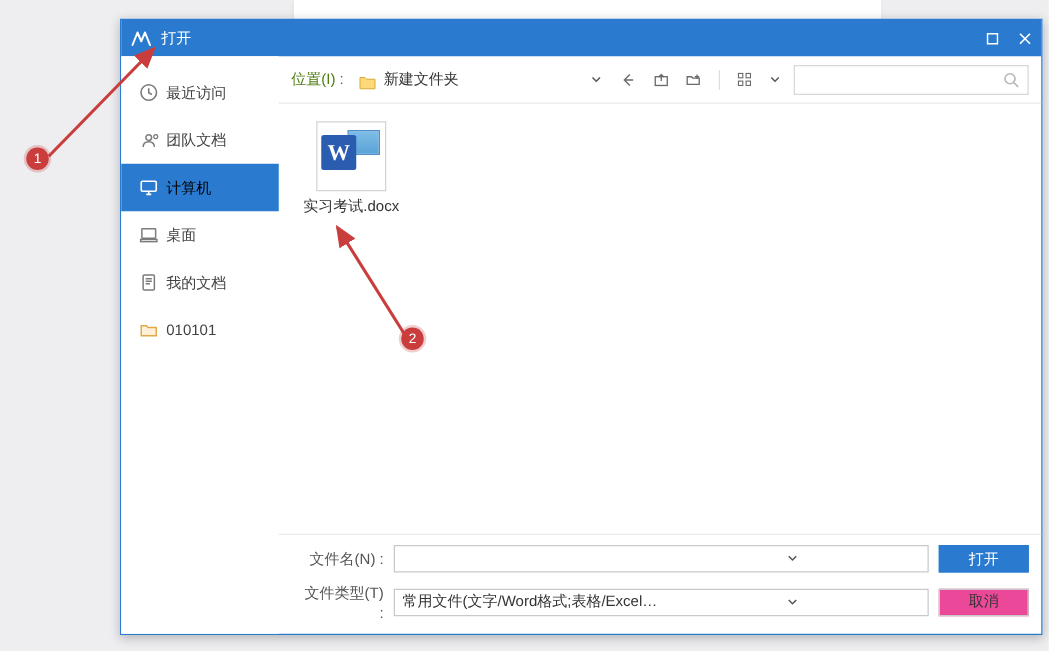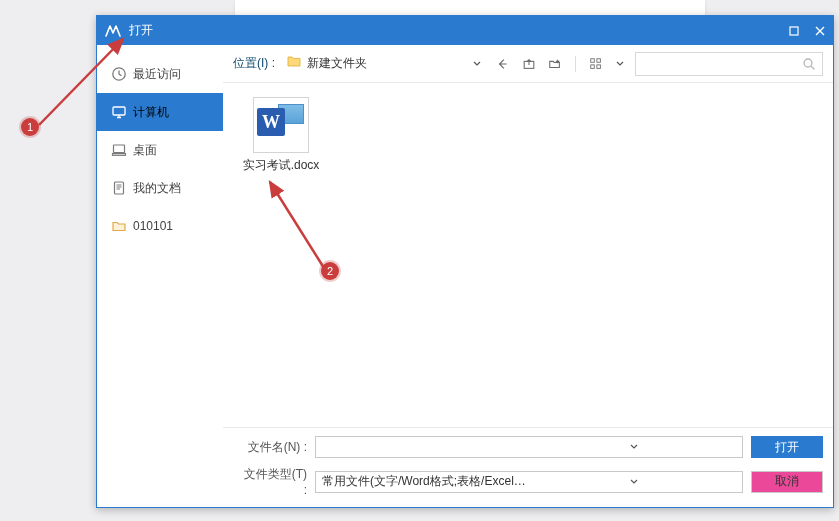"位置(I) :" .loc-label { color: #0c4a6e -> #4d7c0f }
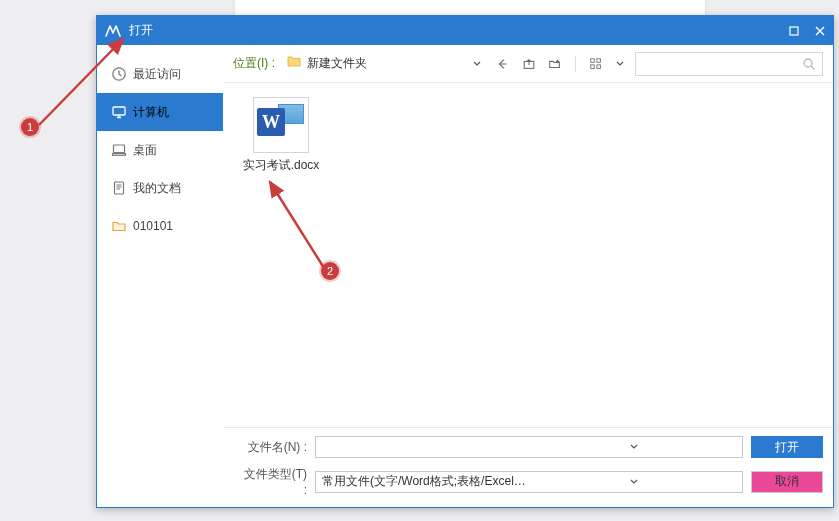"新建文件夹" .loc-select { align-items: flex-start -> flex-end }
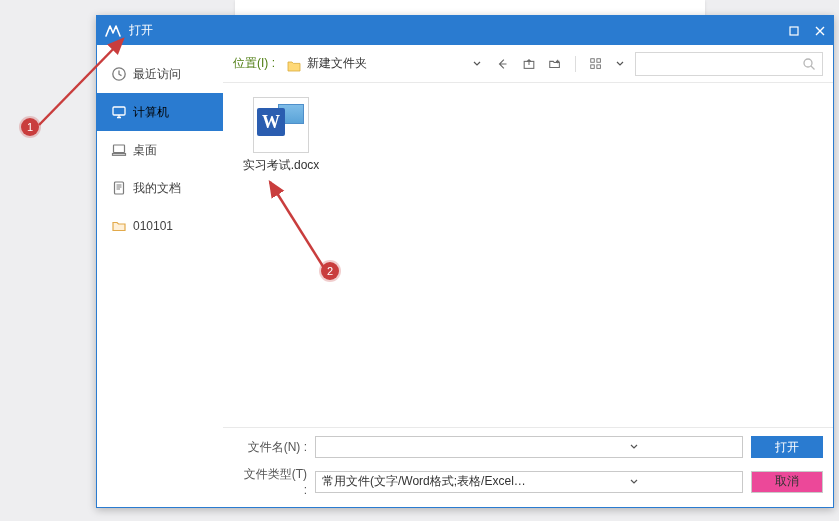"团队文档" div.side-item { html: none -> <div> <svg> <circle></circle> <path></path> <path></path> </svg> <span>团队文档</span> </div> }
